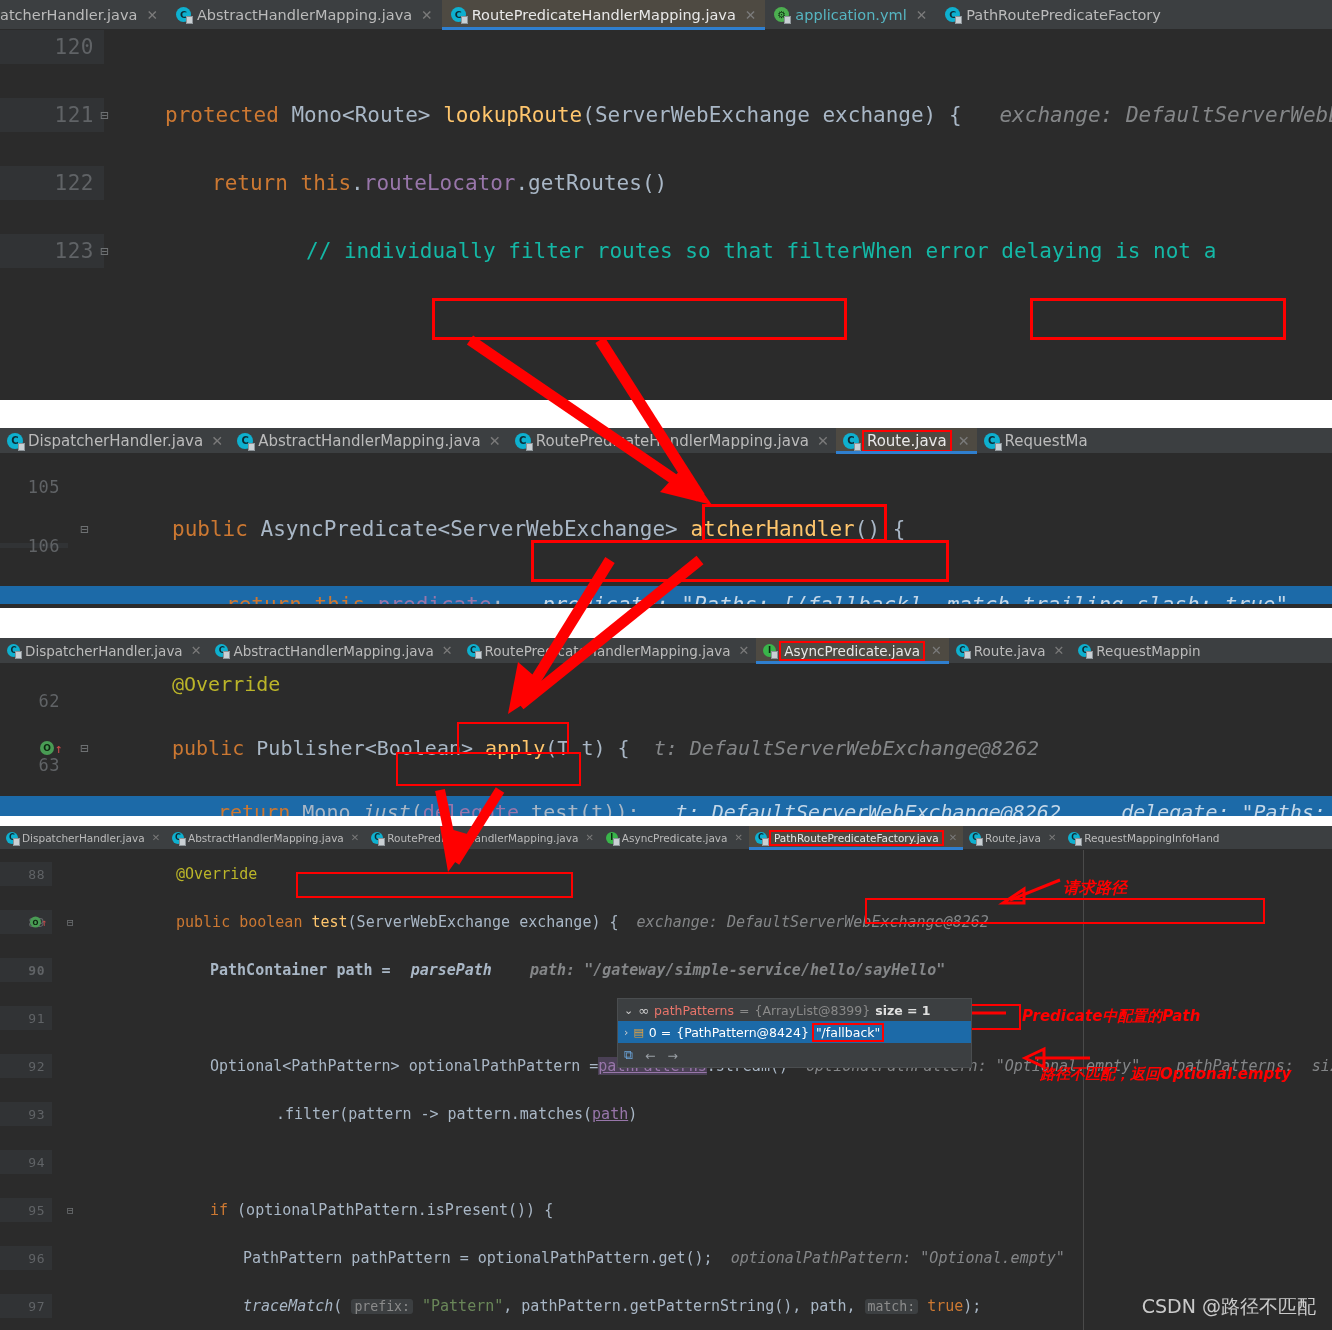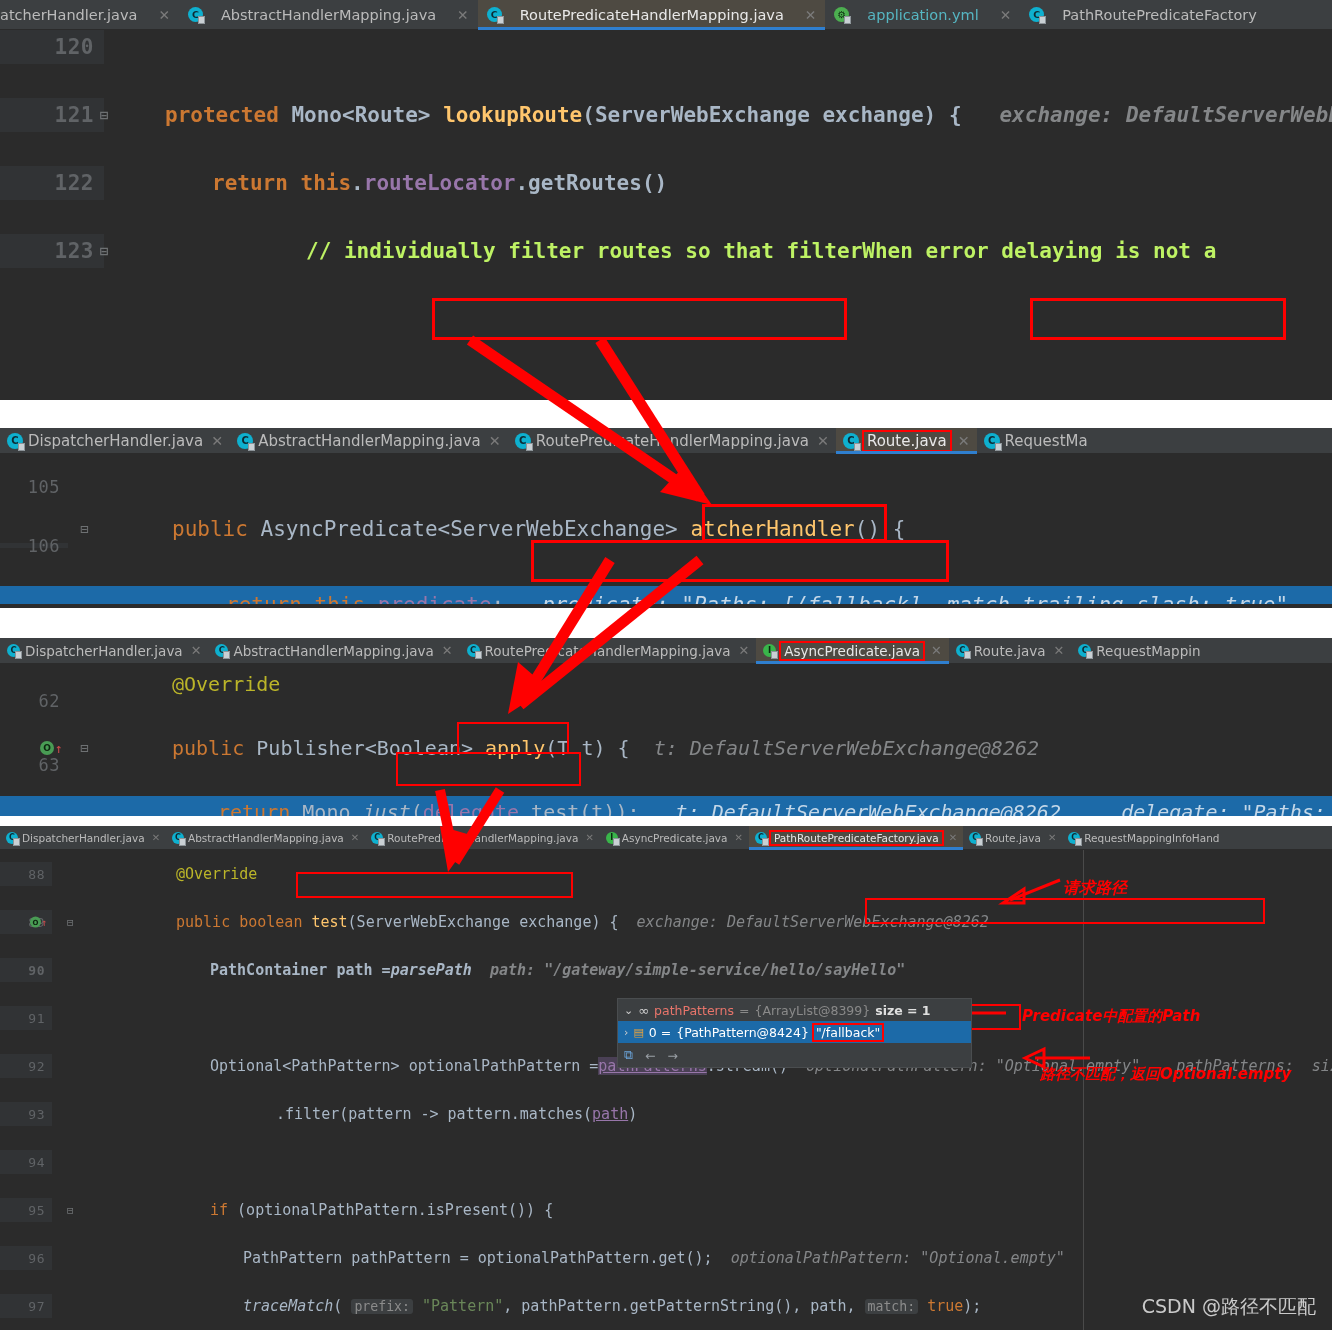"atcherHandler.java" .tab { gap: 18px -> 6px }
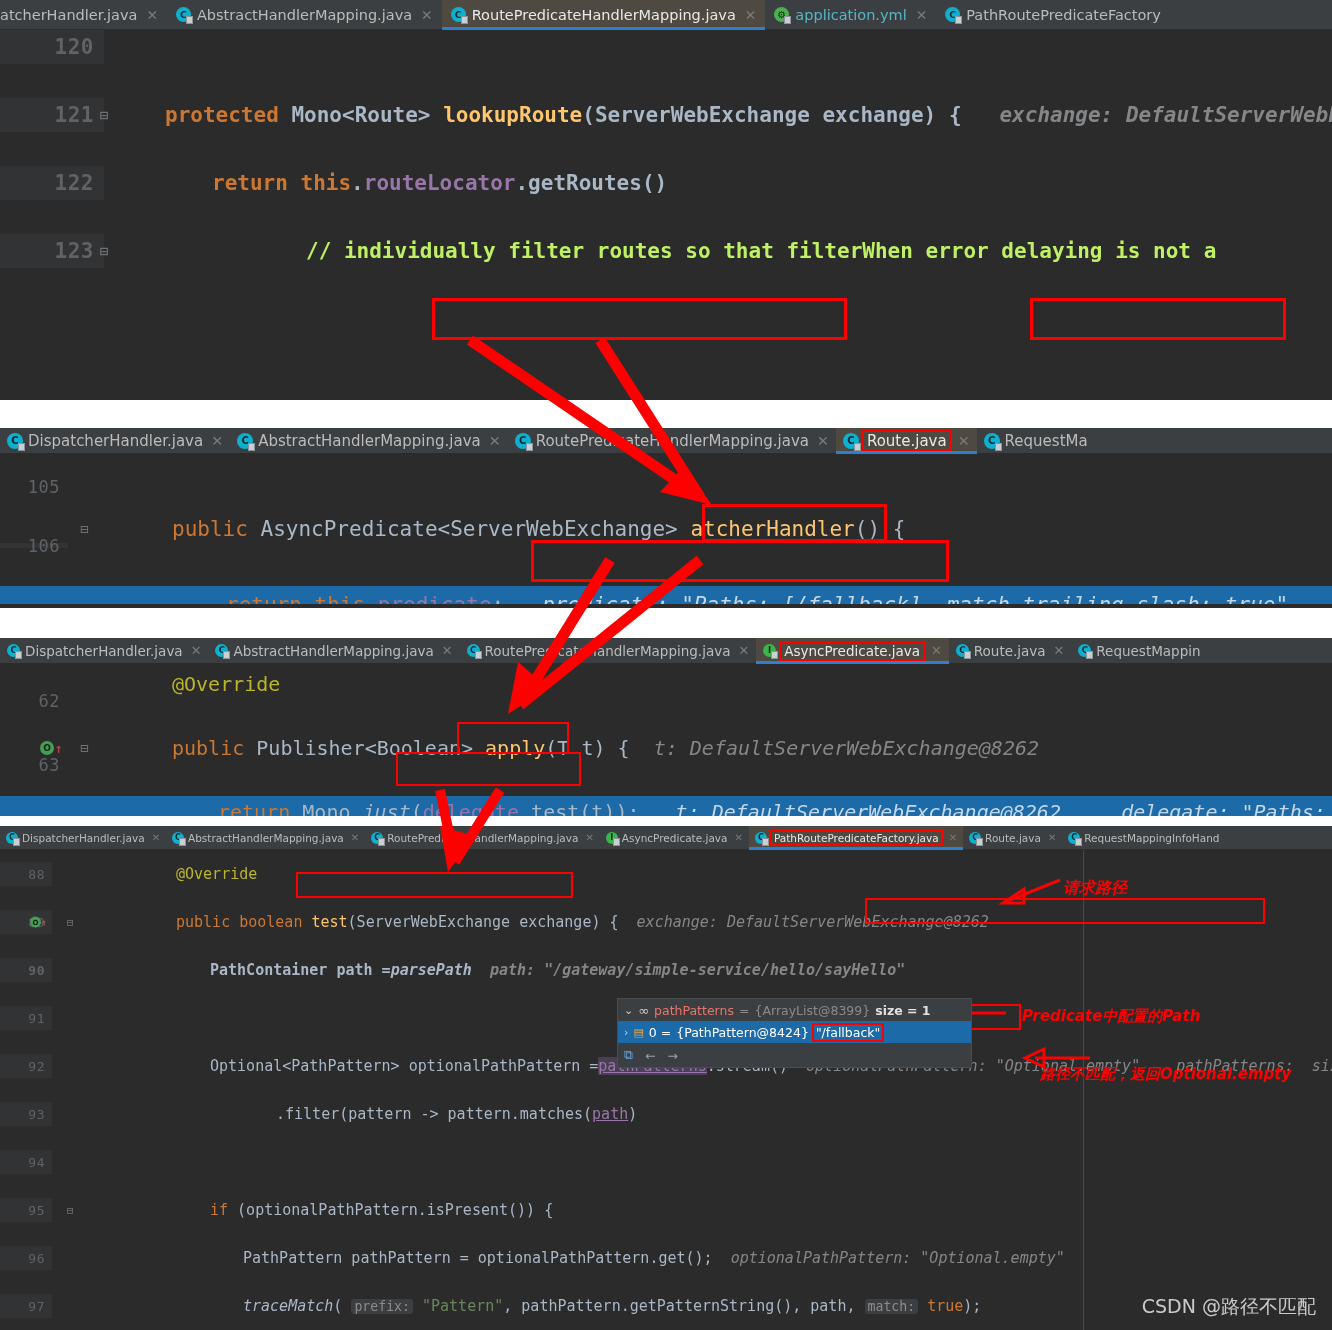"120" div.editor { font-weight: bold -> none }
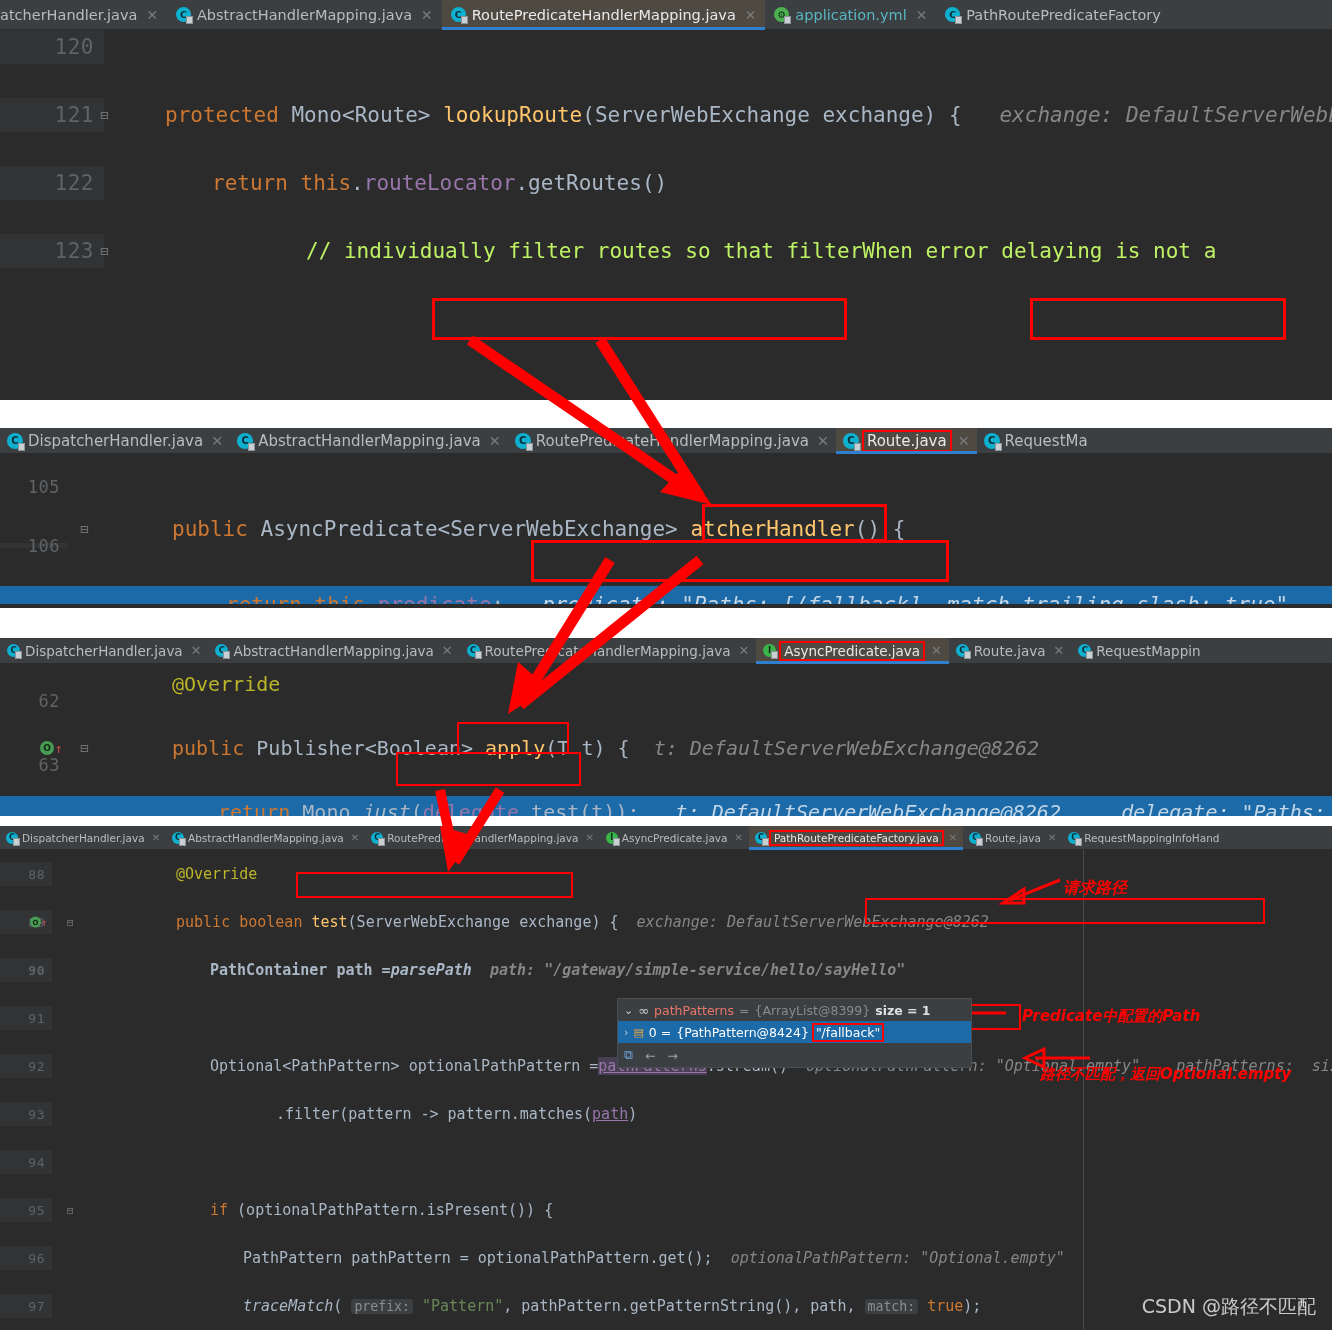"// individually filter routes so" .cm { color: #bef264 -> #14b8a6 }
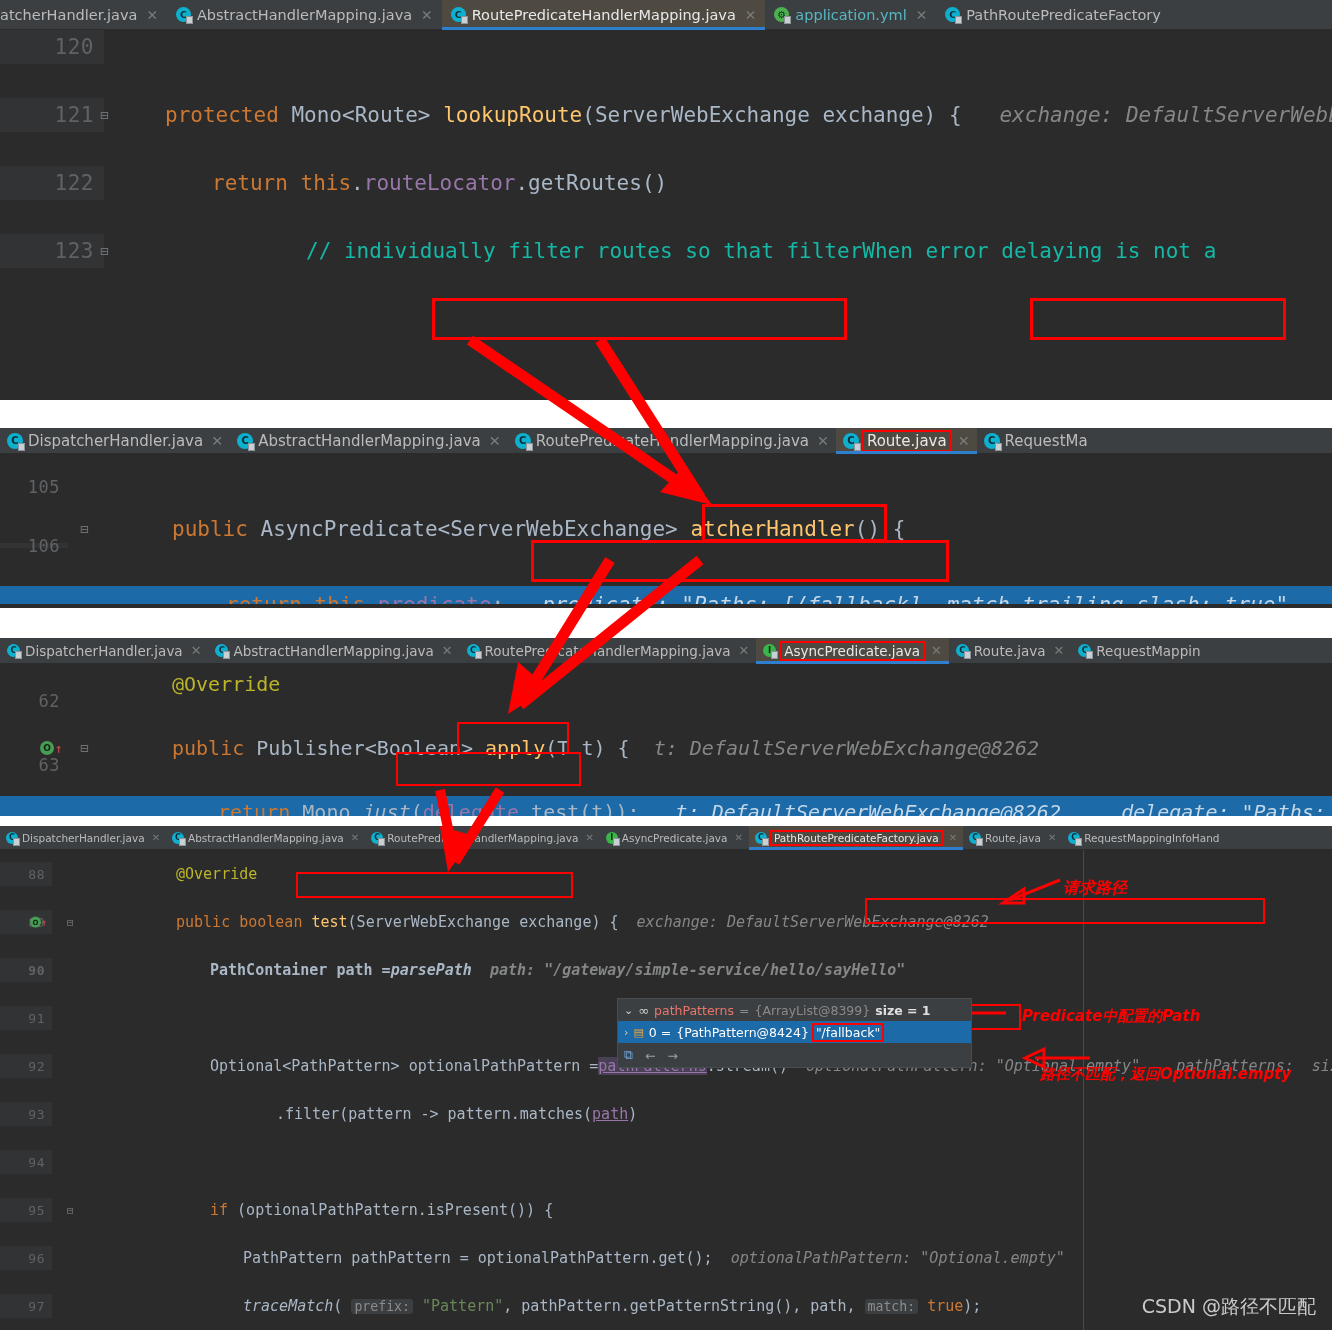"PathContainer path =" div.code { gap: none -> 20px }
